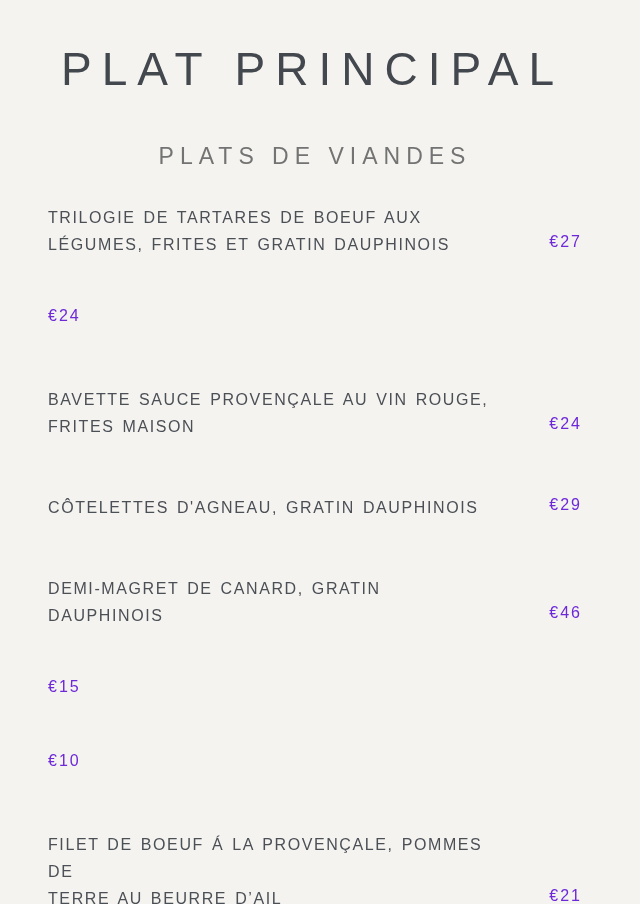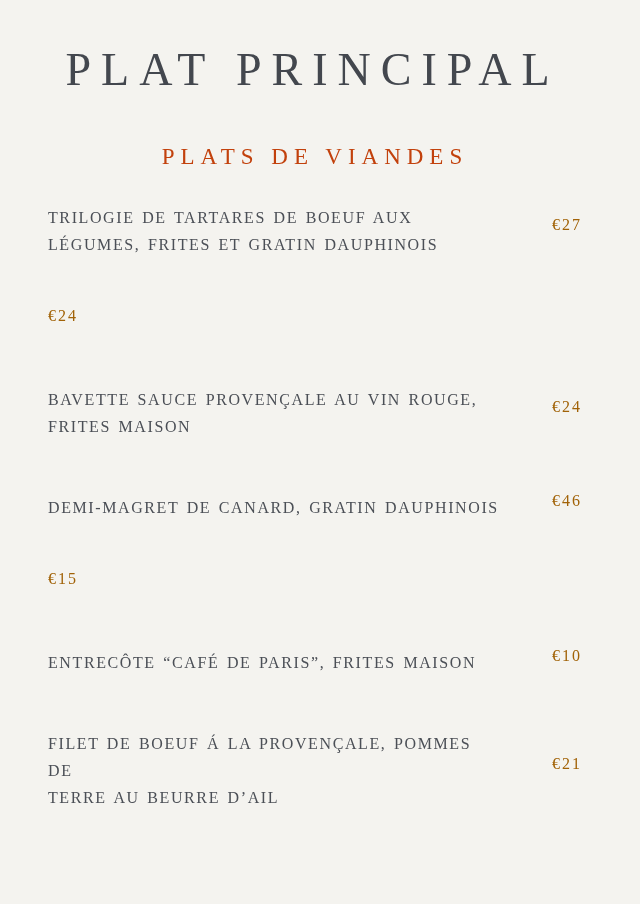"PLAT PRINCIPAL" .menu-card { font-family: Liberation Serif, serif -> Liberation Sans, sans-serif }
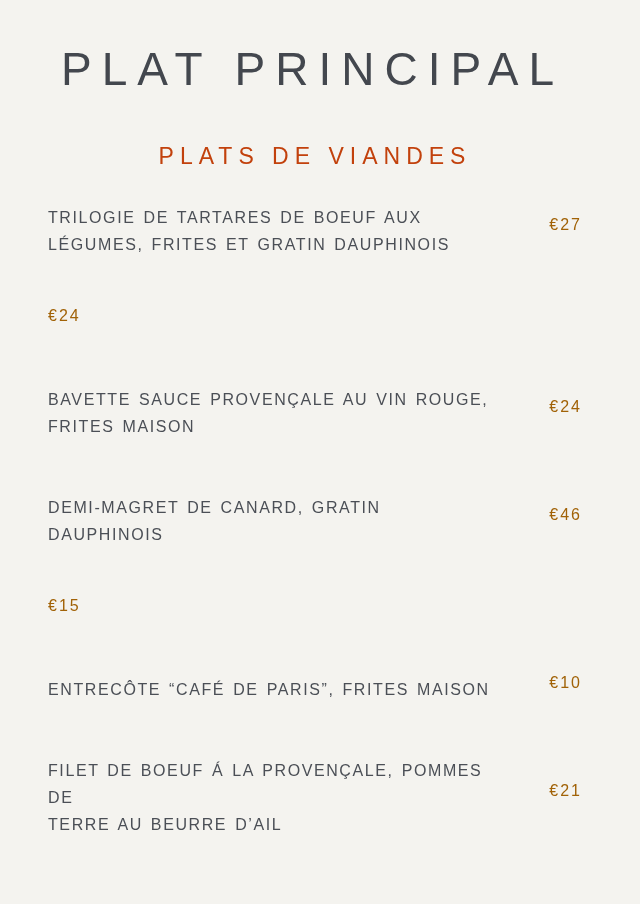"PLATS DE VIANDES" .section-heading { color: #c2410c -> #737373 }
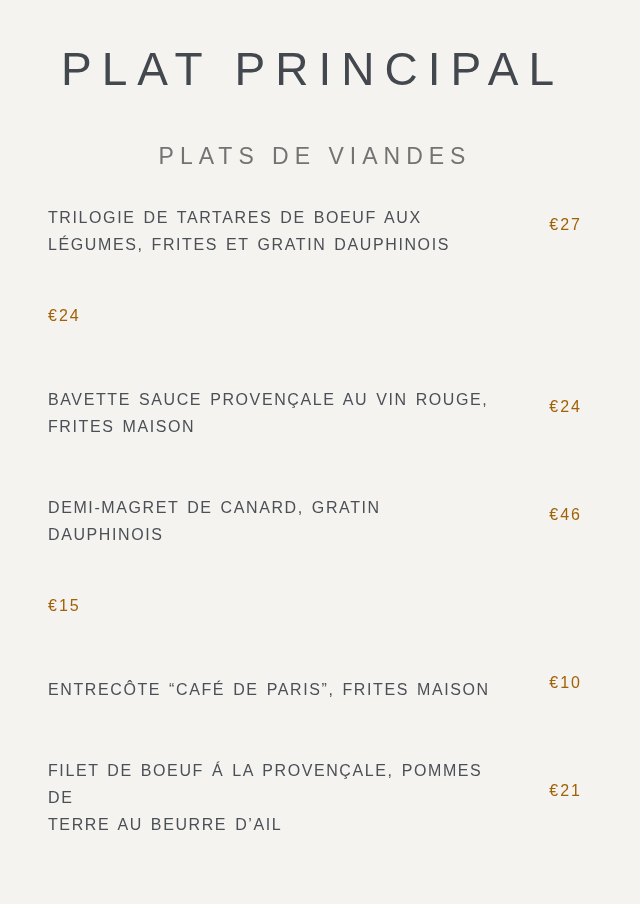"TRILOGIE DE TARTARES DE BOEUF" .menu-item { align-items: center -> flex-end }
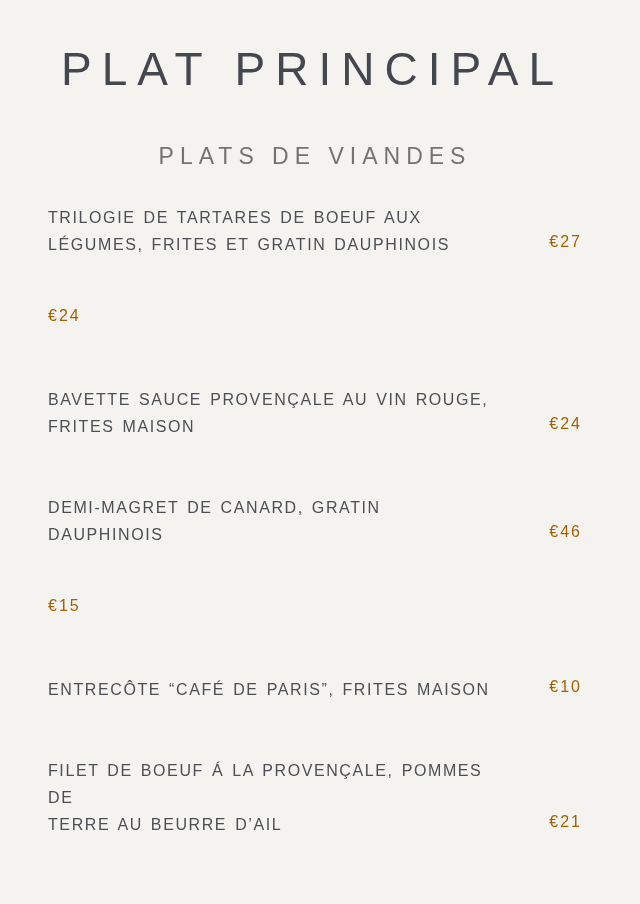"€27" .item-price { color: #a16207 -> #6d28d9 }
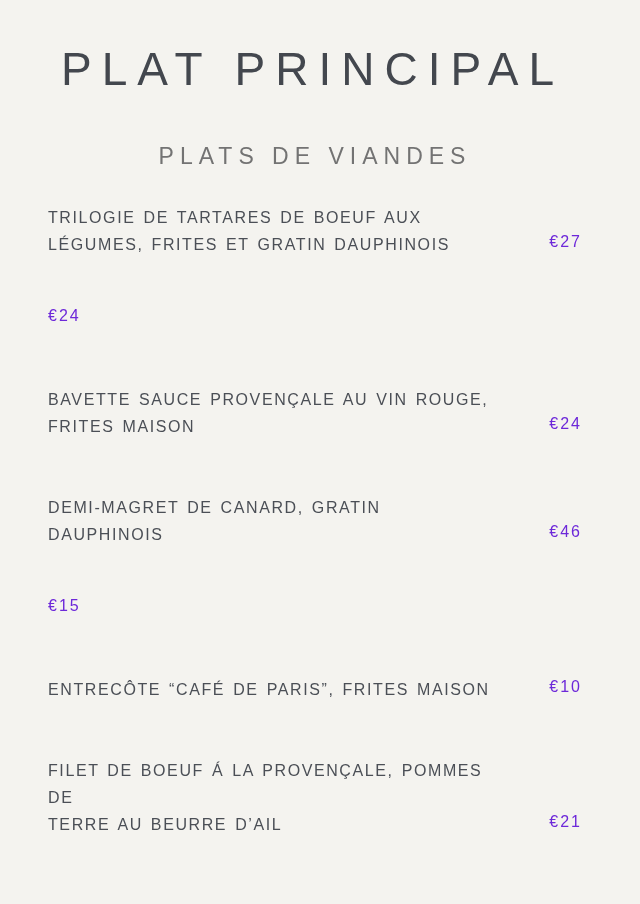"CÔTELETTES D'AGNEAU, GRATIN DAUPHINOIS" div.menu-item { html: none -> <div> <div>CÔTELETTES D'AGNEAU, GRATIN DAUPHINOIS</div> <div>€29</div> </div> }
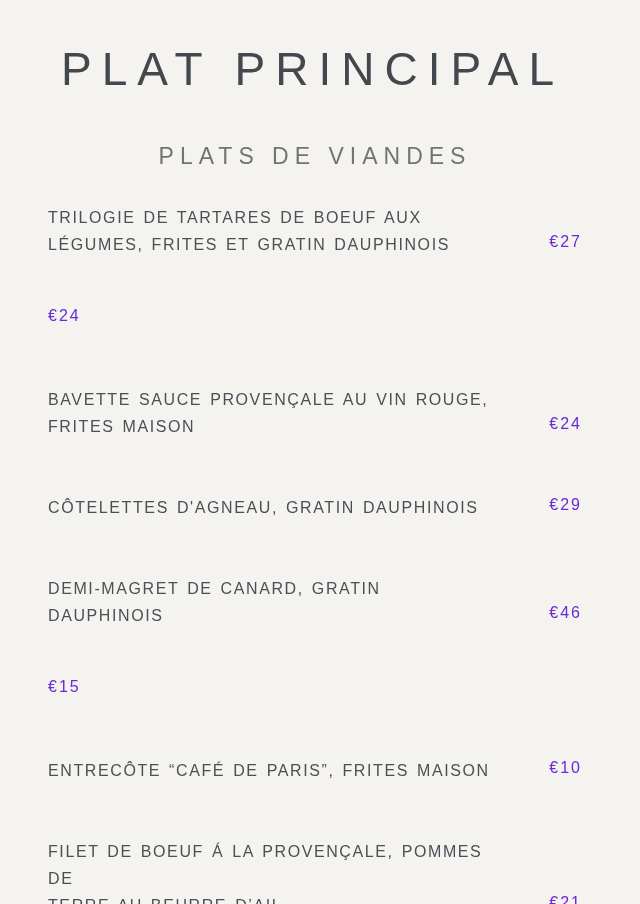"ENTRECÔTE “CAFÉ DE PARIS”, FRITES" div.item-name { html: <div>ENTRECÔTE “CAFÉ DE PARIS”, FRITES MAISON</div> -> none }
